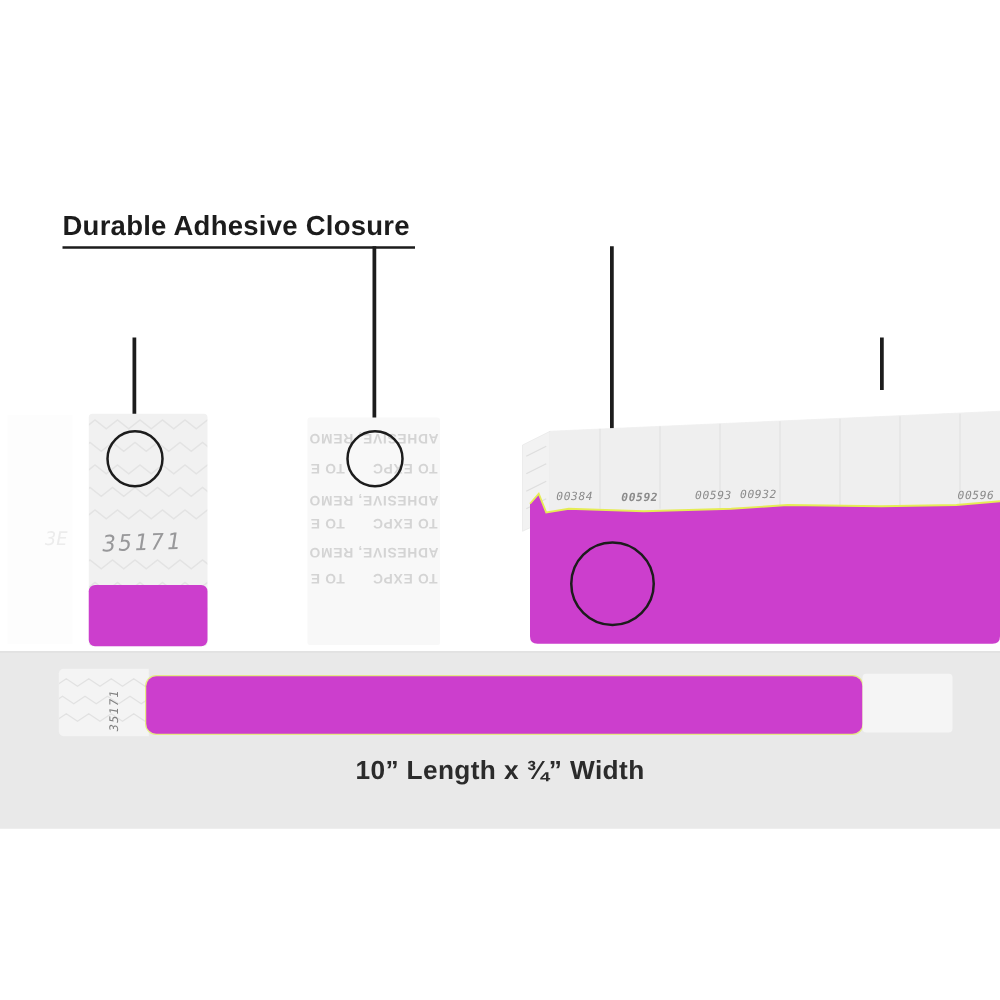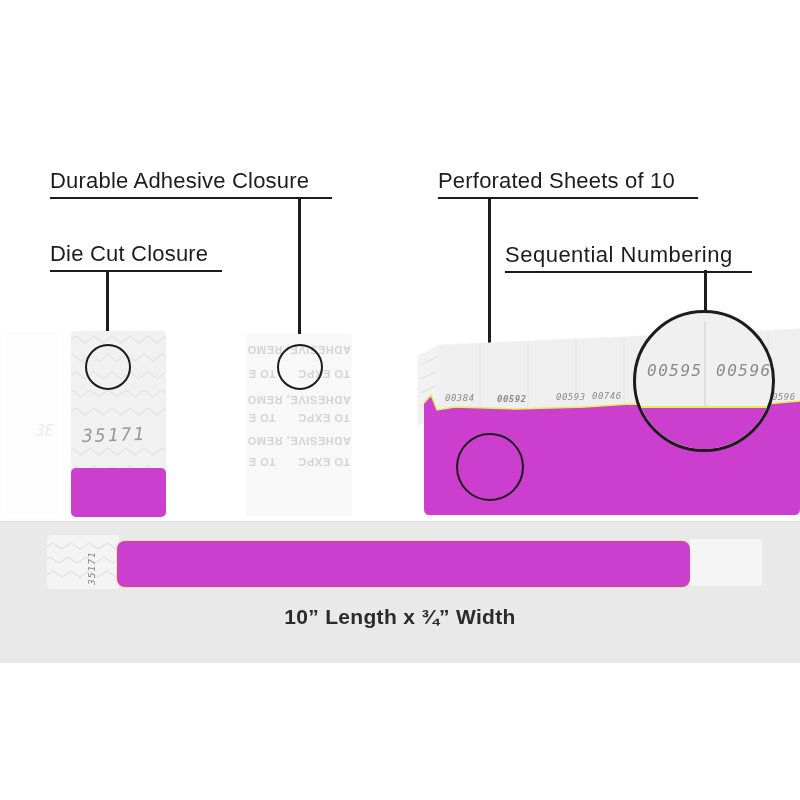"Durable Adhesive Closure" .lbl { font-weight: normal -> bold }
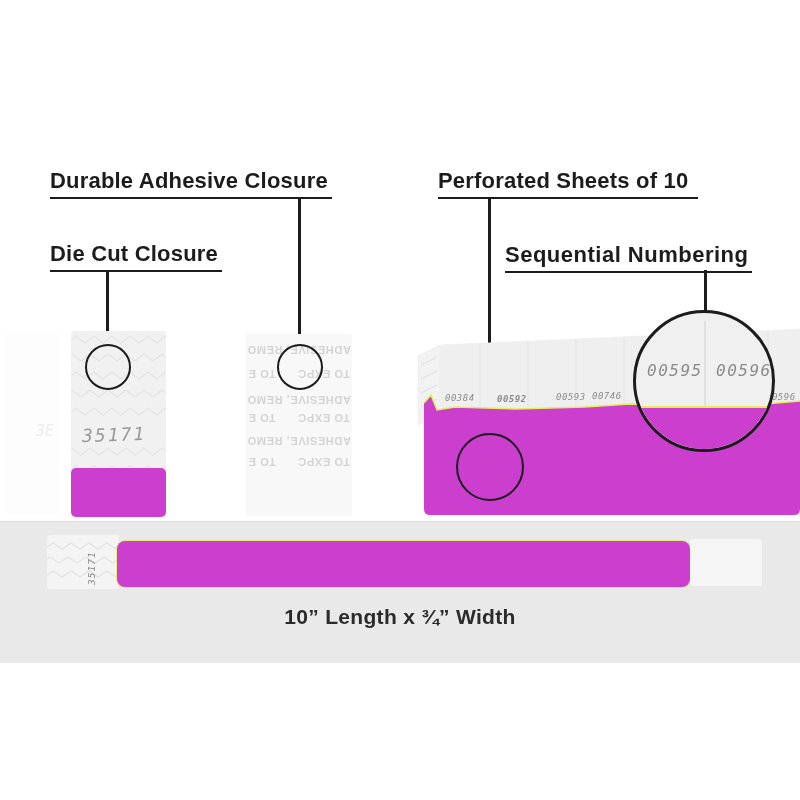"Perforated Sheets of 10" div.lbl { html: <div>Perforated Sheets of 10</div> -> none }
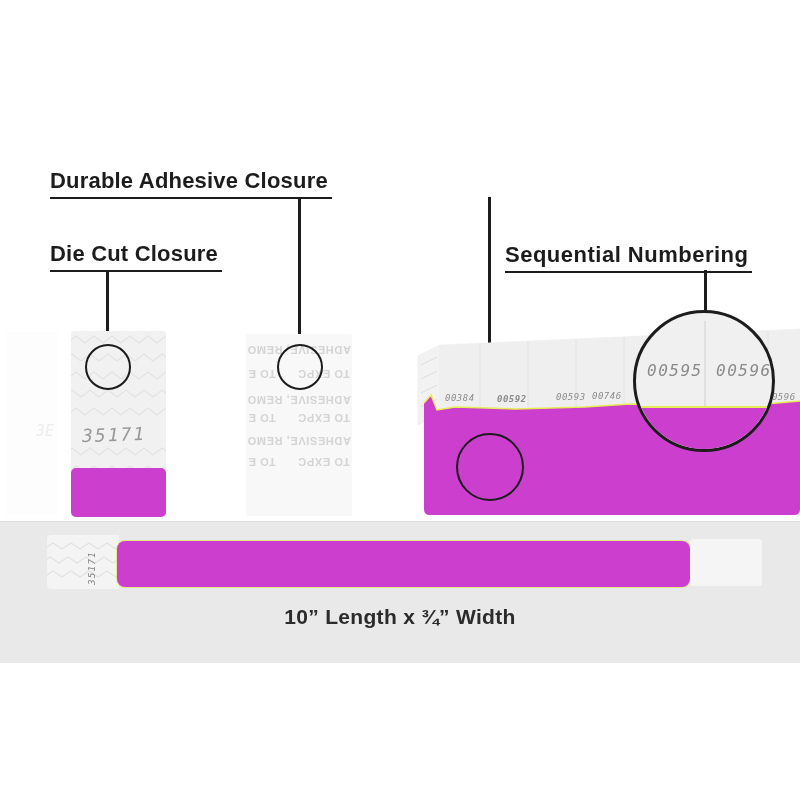"Die Cut Closure" div.lbl { html: <div>Die Cut Closure</div> -> none }
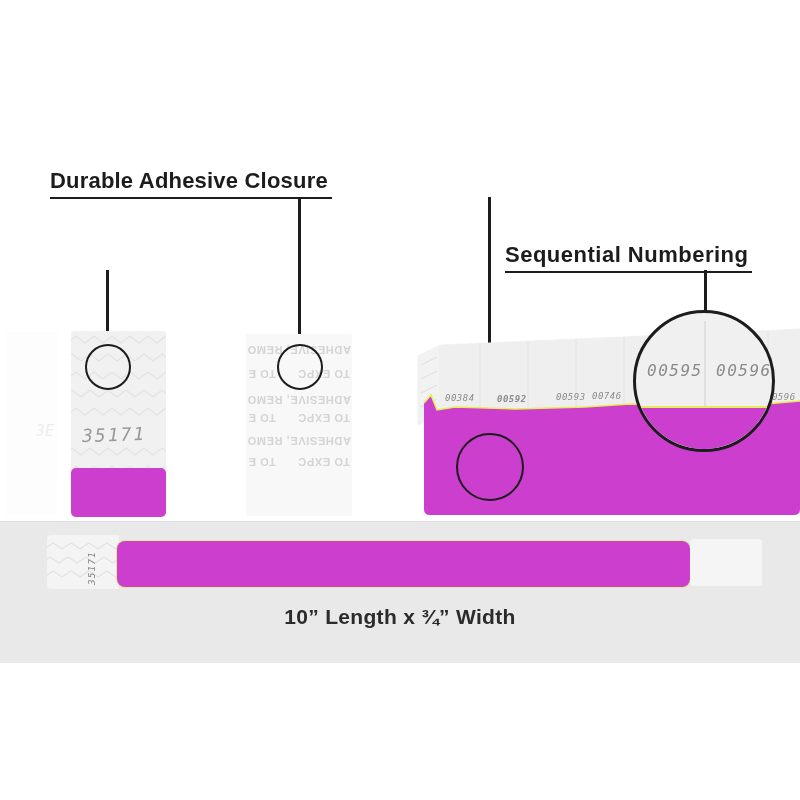"Sequential Numbering" div.lbl { html: <div>Sequential Numbering</div> -> none }
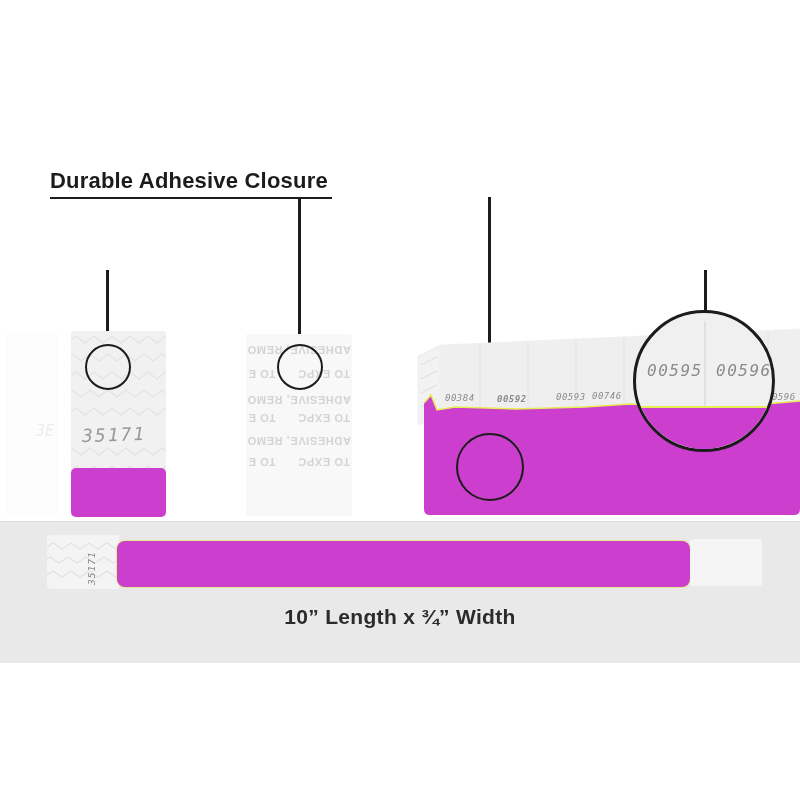"00595" div.callout-circle { html: <div> <div></div> <span>00595</span> <span>00596</span> <div></div> <div></div> </div> -> none }
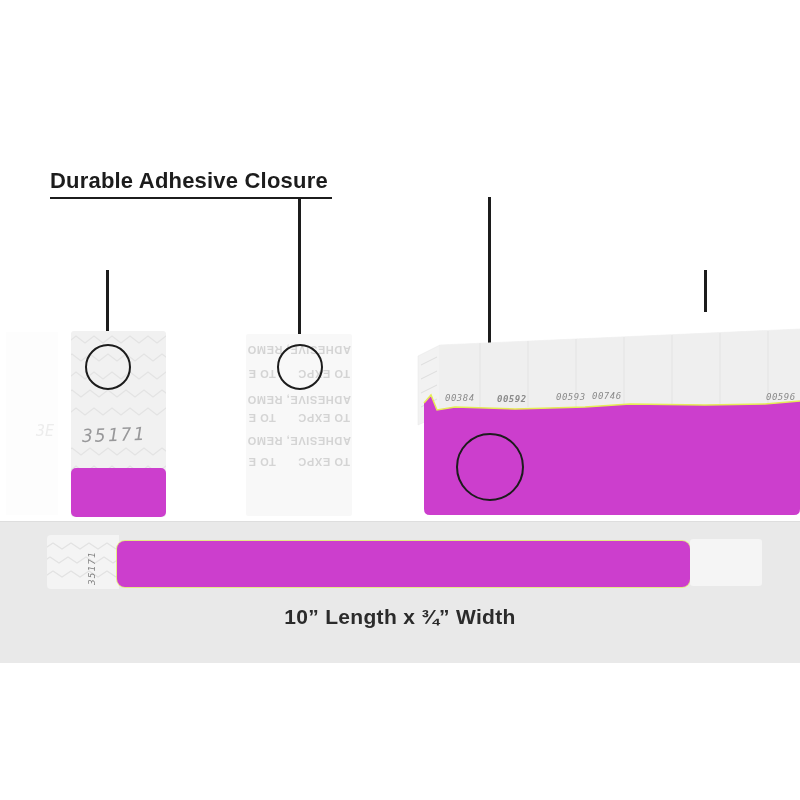"00746" span.sheet-num { text: 00746 -> 00932 }
